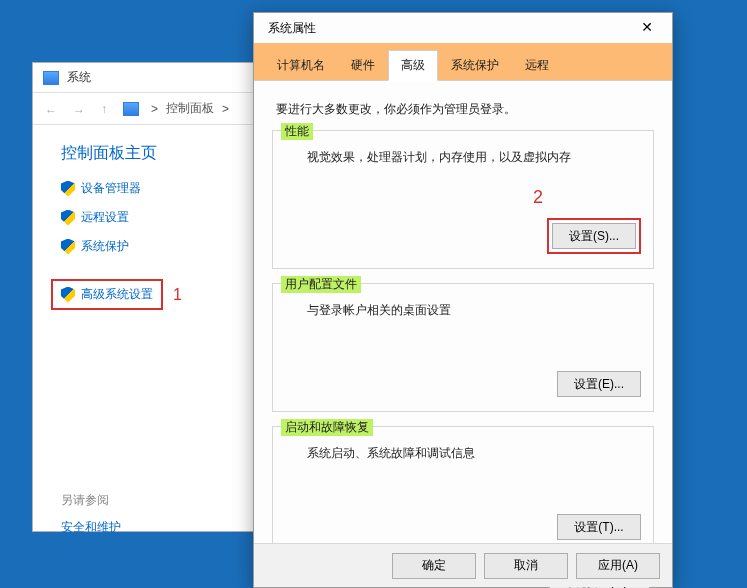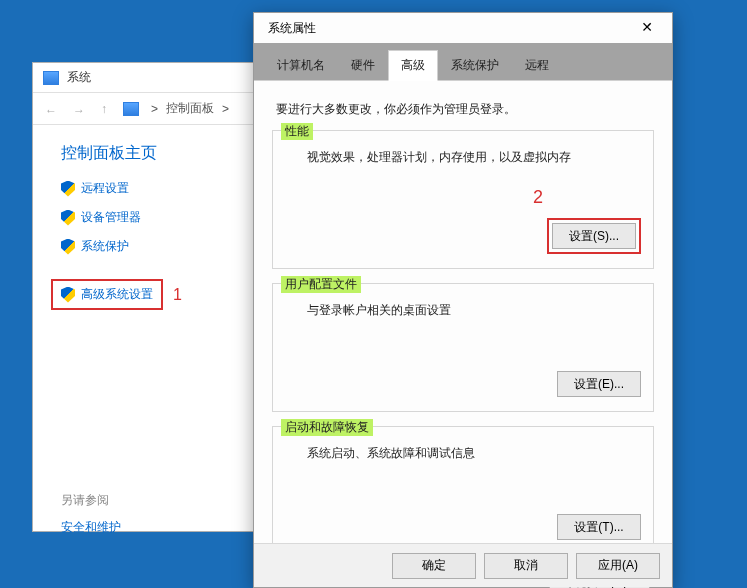"计算机名" .tab-bar { background: #a3a3a3 -> #fdba74 }
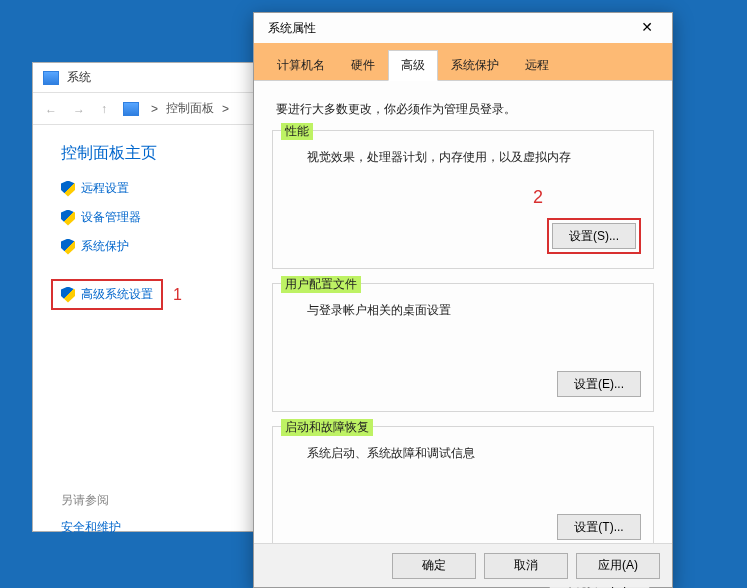"远程设置" div.link-row { order: before "设备管理器" -> after "设备管理器" }
